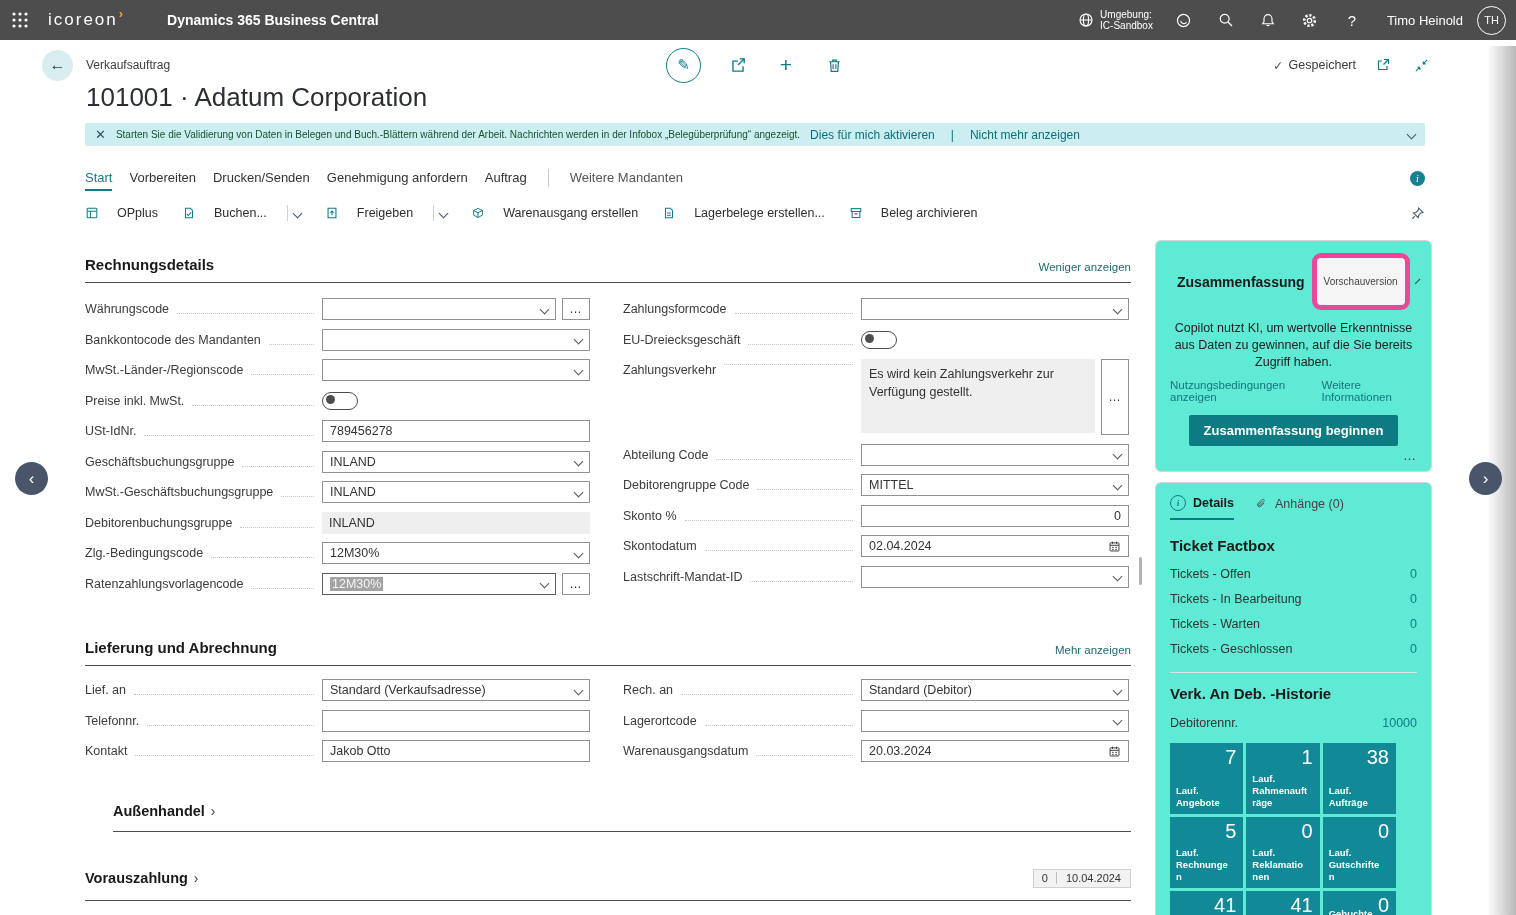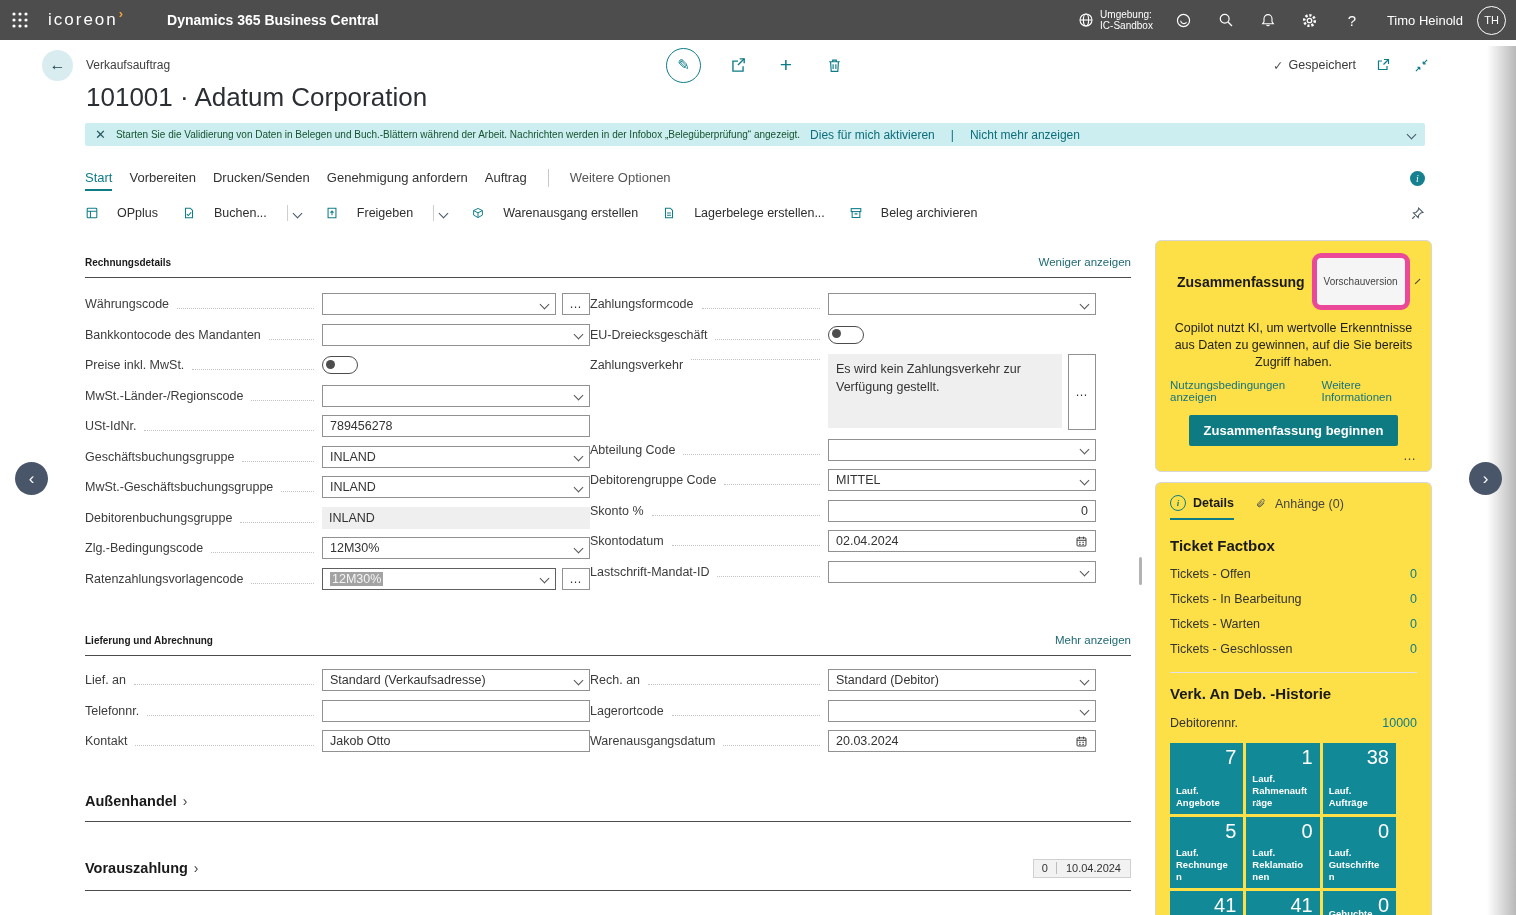"Weitere Optionen" span.tab { text: Optionen -> Mandanten }
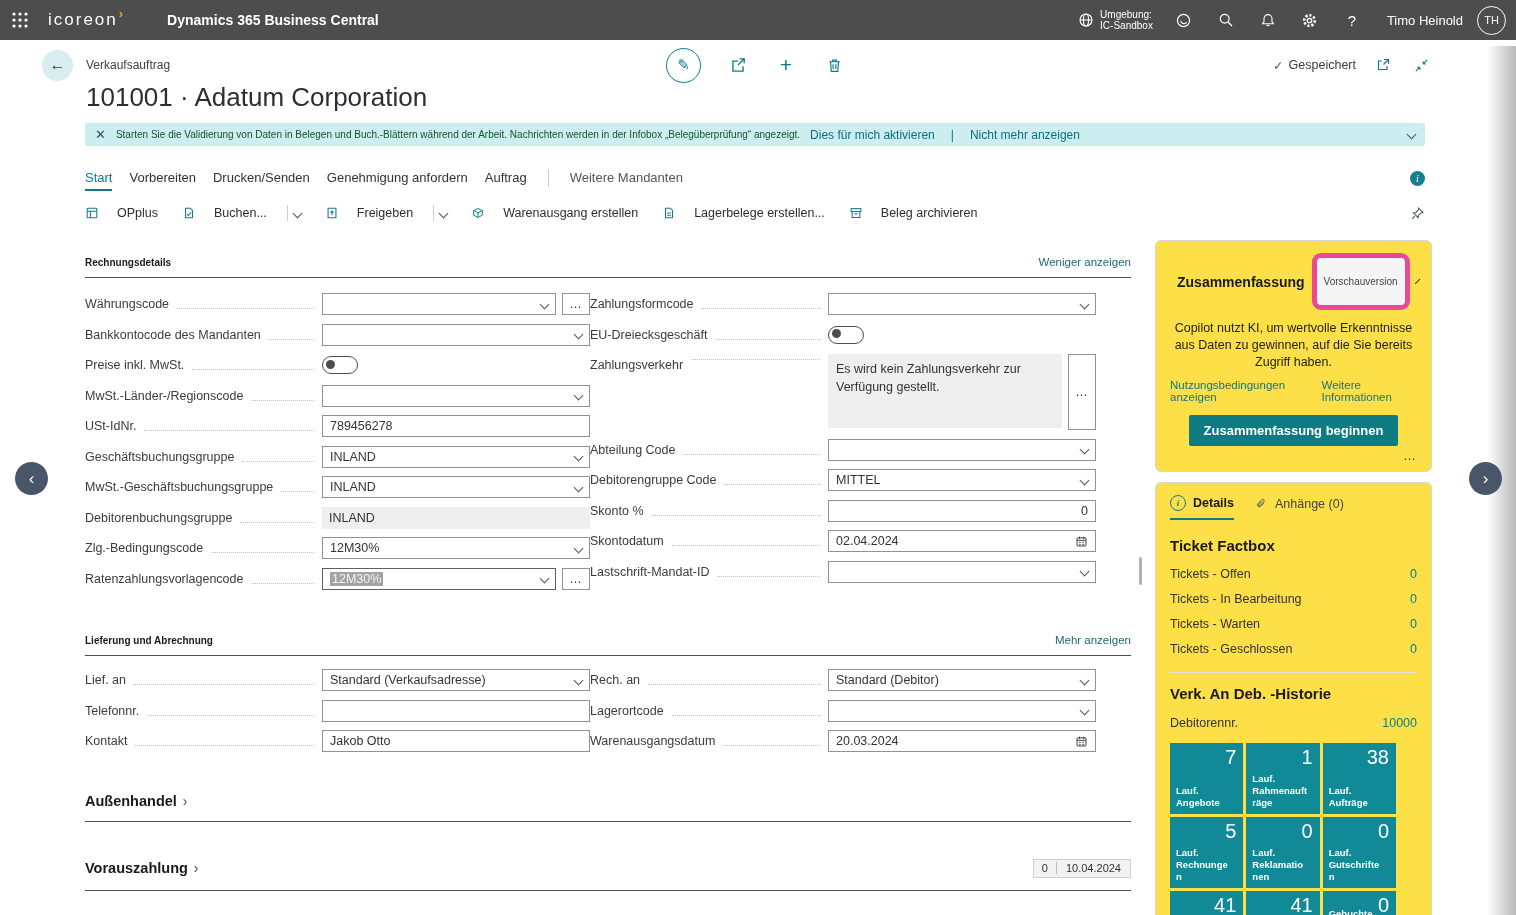"Rechnungsdetails" .sec-title { font-size: 10px -> 15px }
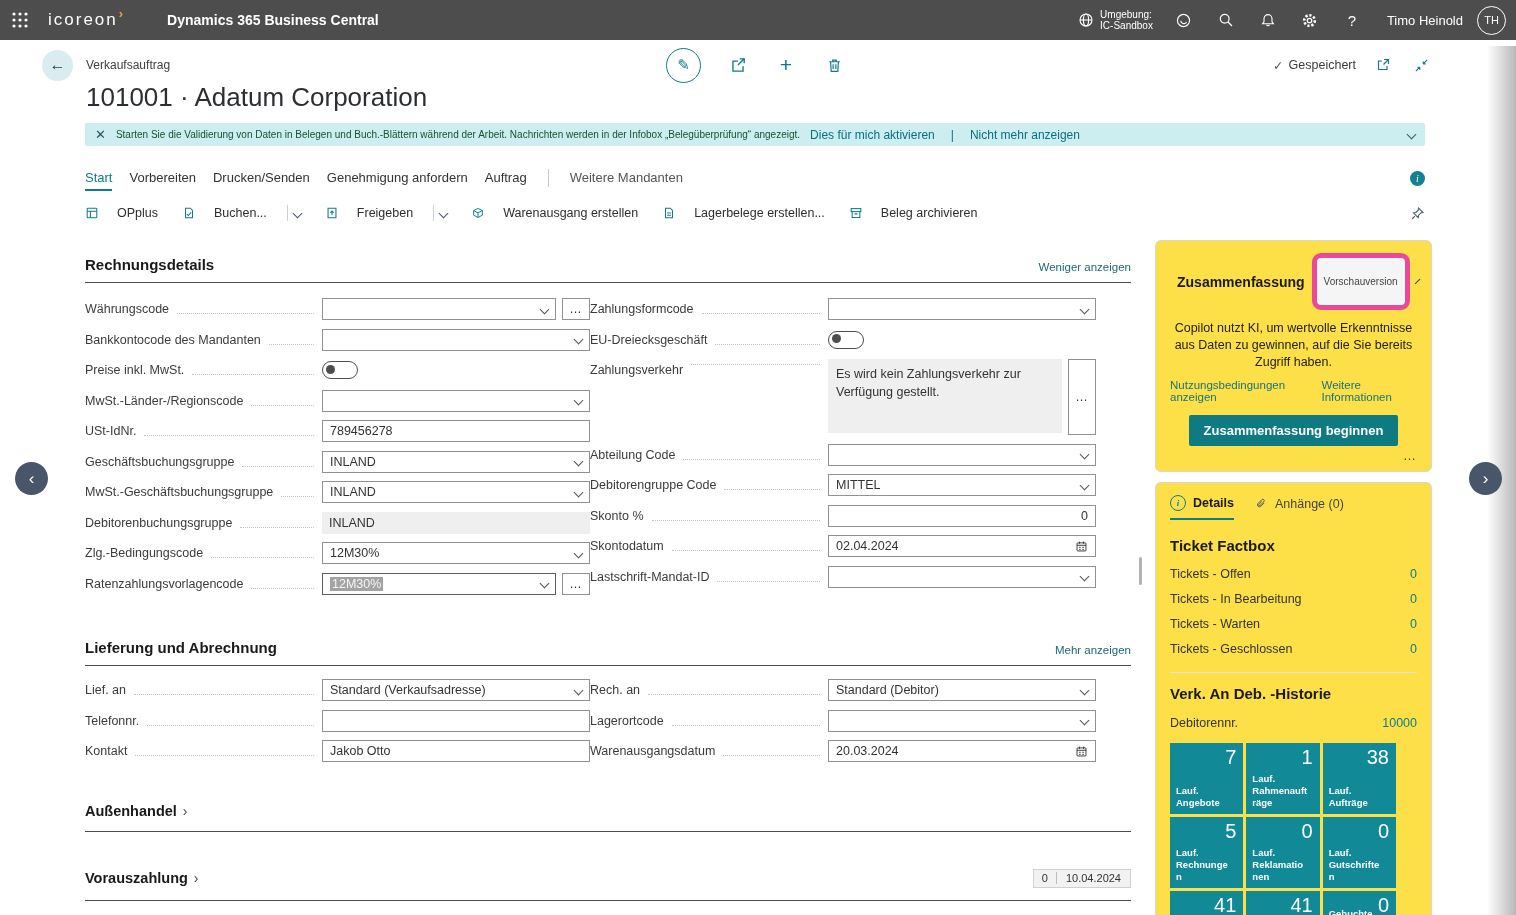"Zusammenfassung" .card { background: #fde047 -> #5eead4 }
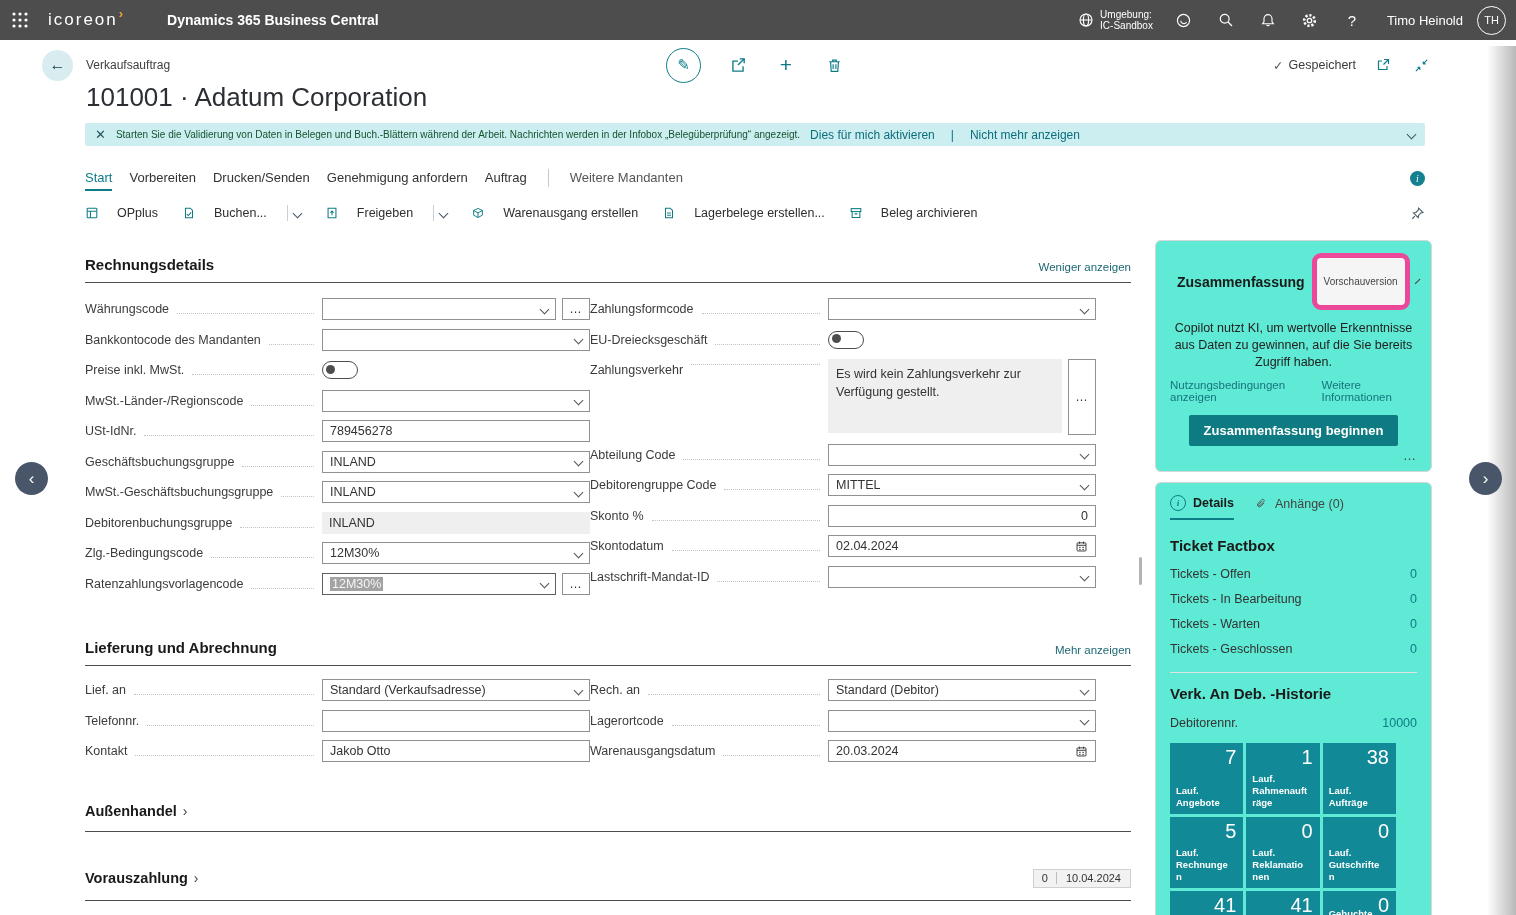"Währungscode" .cols { column-gap: none -> 33px }
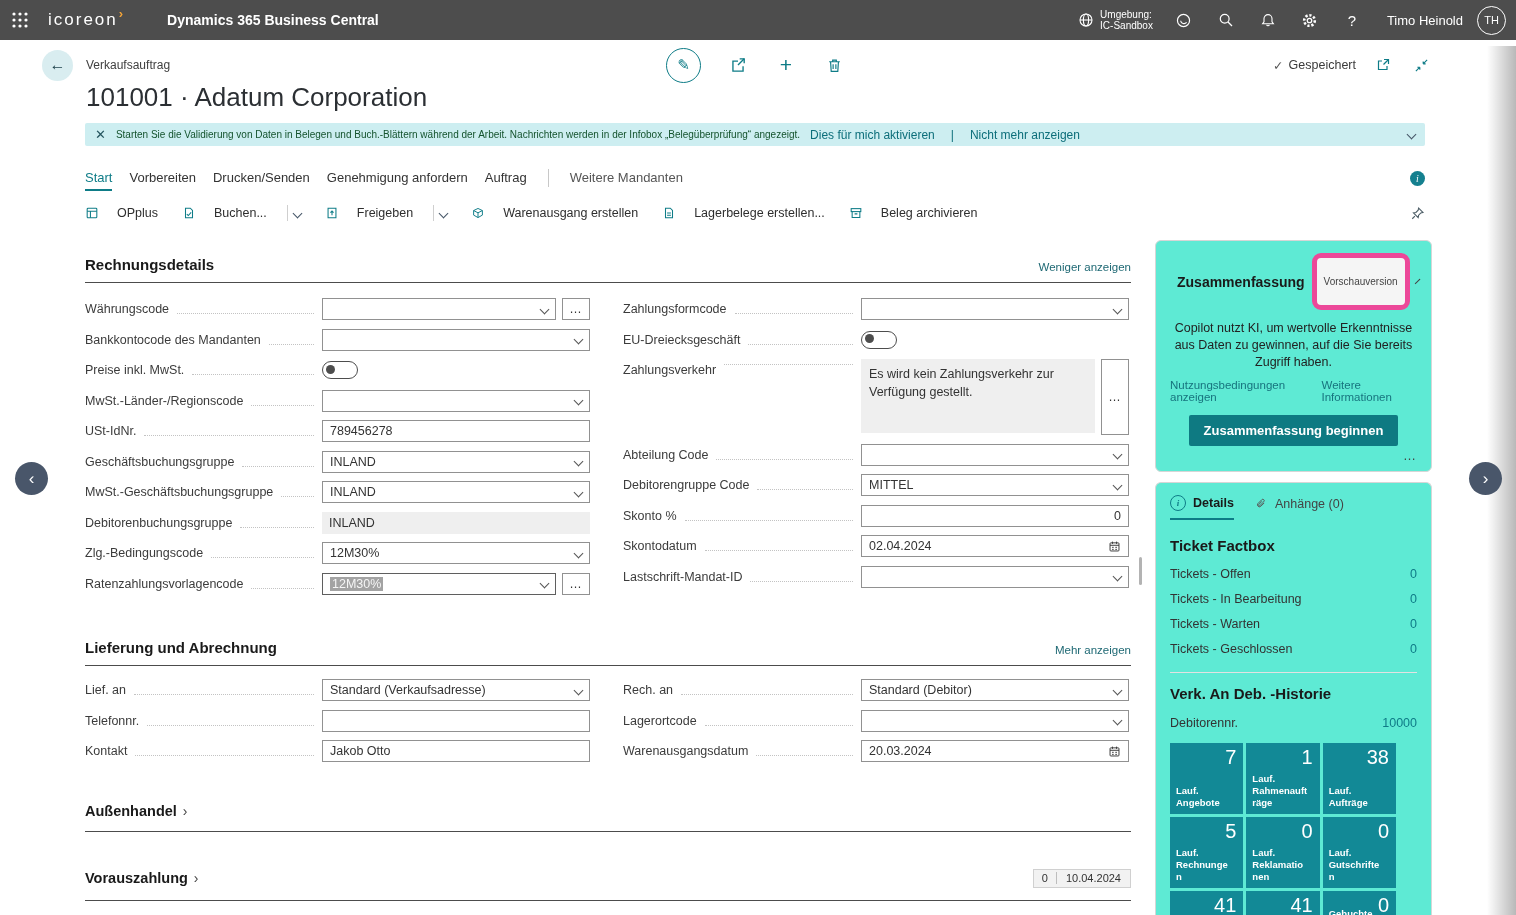"Preise inkl. MwSt." div.fr { order: before "MwSt.-Länder-/Regionscode" -> after "MwSt.-Länder-/Regionscode" }
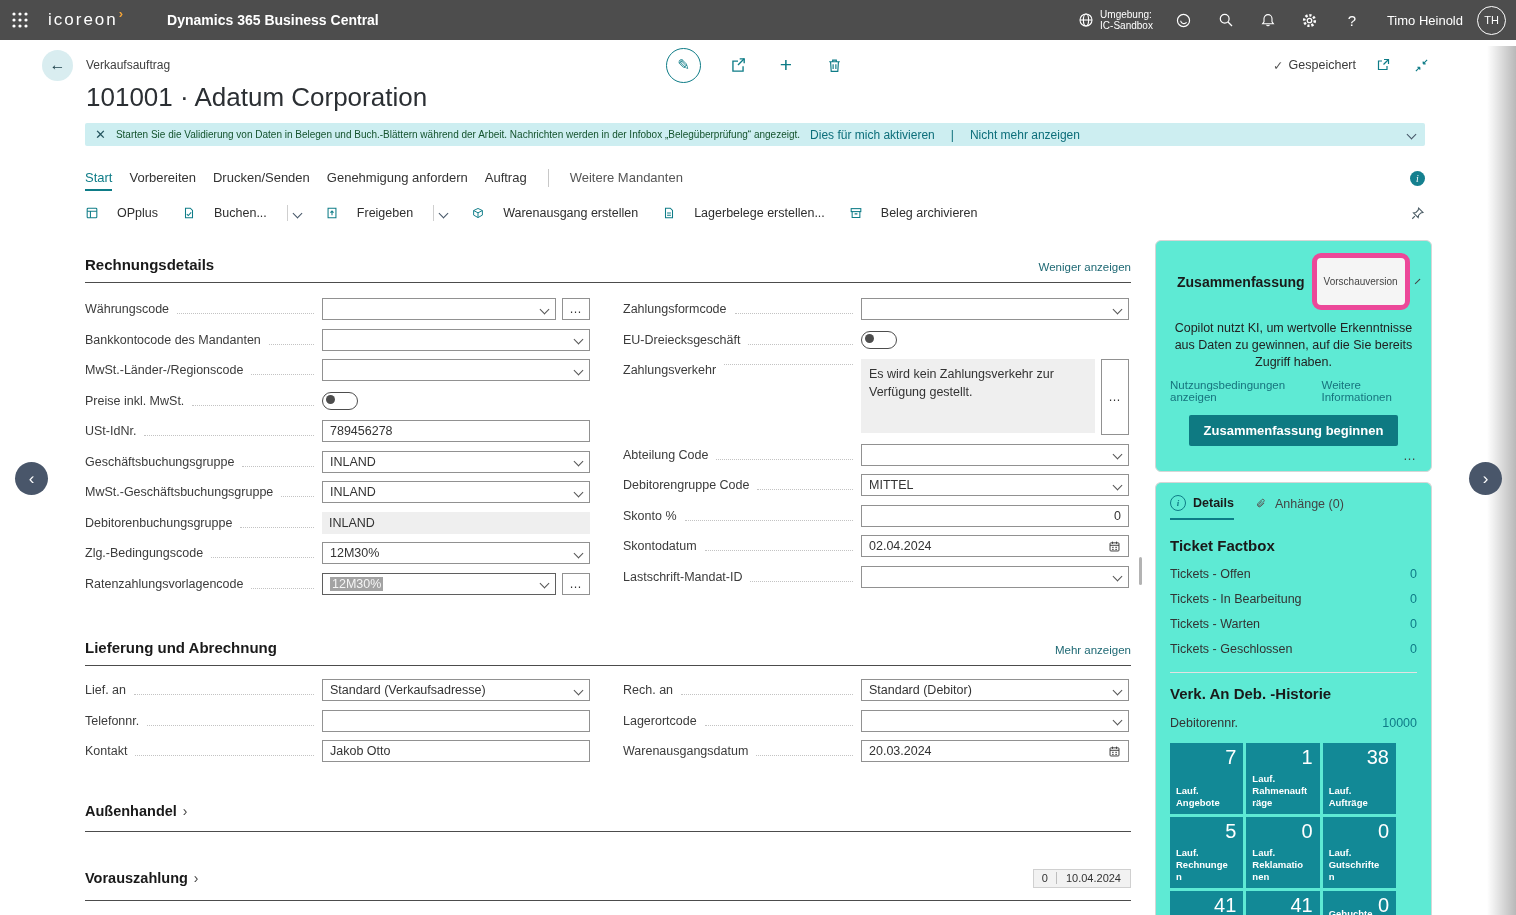"Außenhandel" .colsec.m1 { margin-left: none -> 28px }
